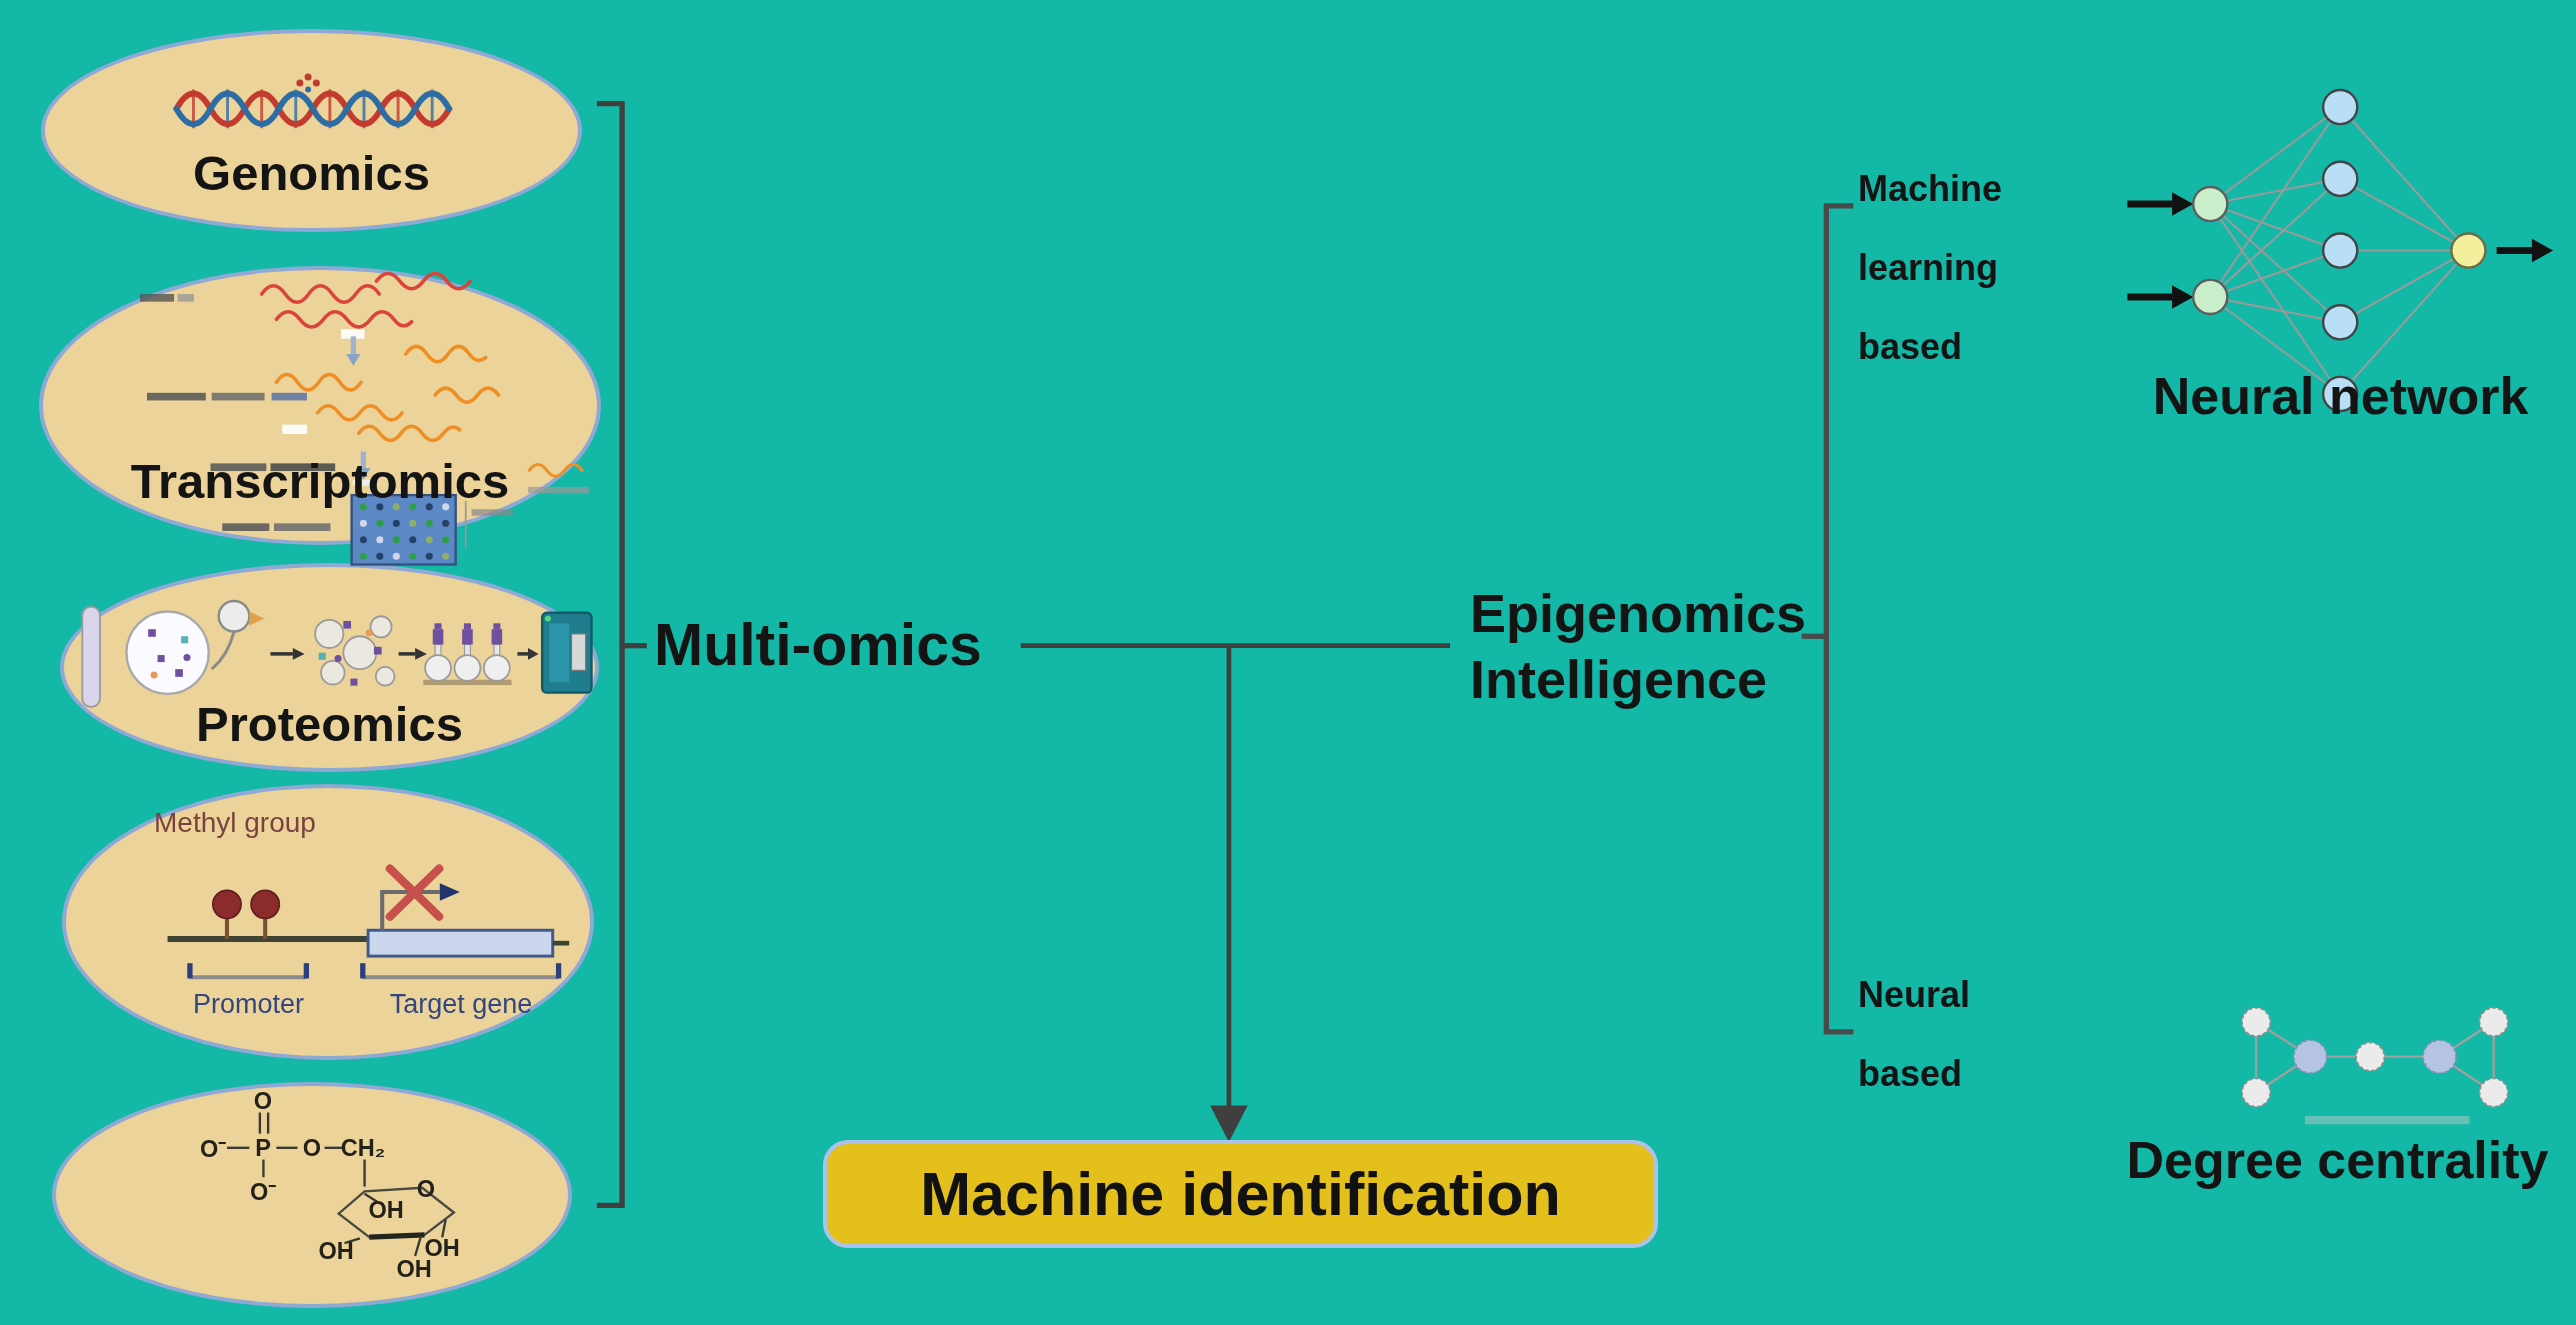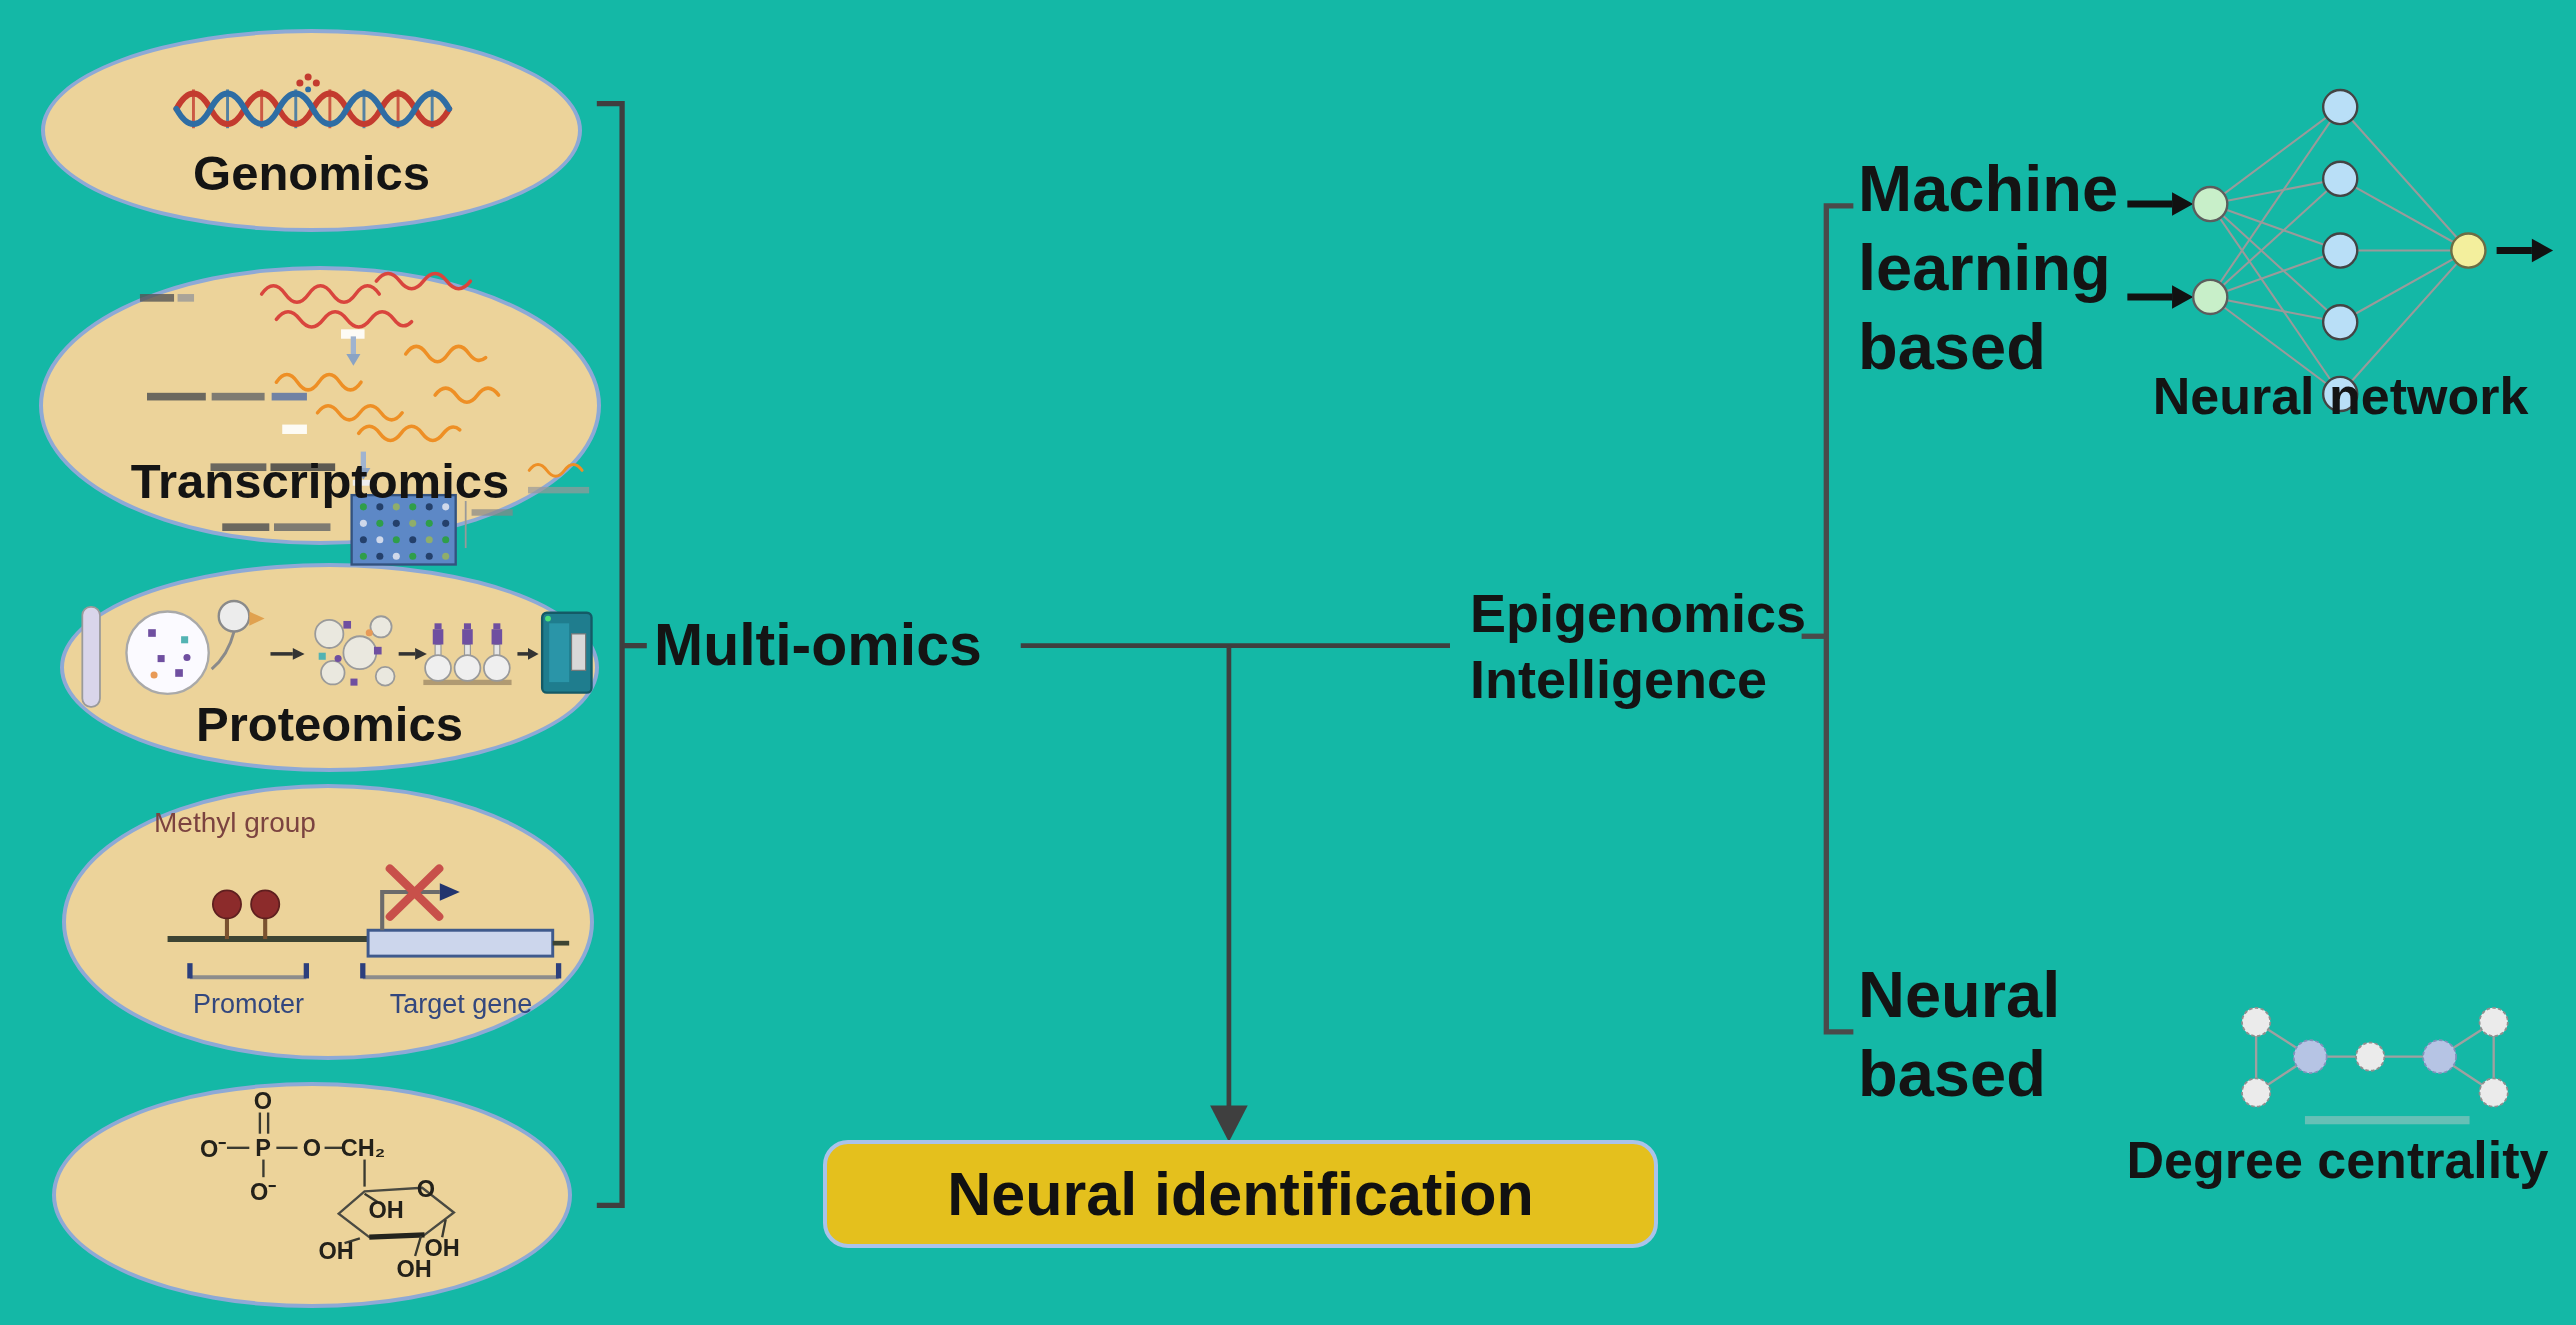"Machine" .ml-label { font-size: 65px -> 36px }
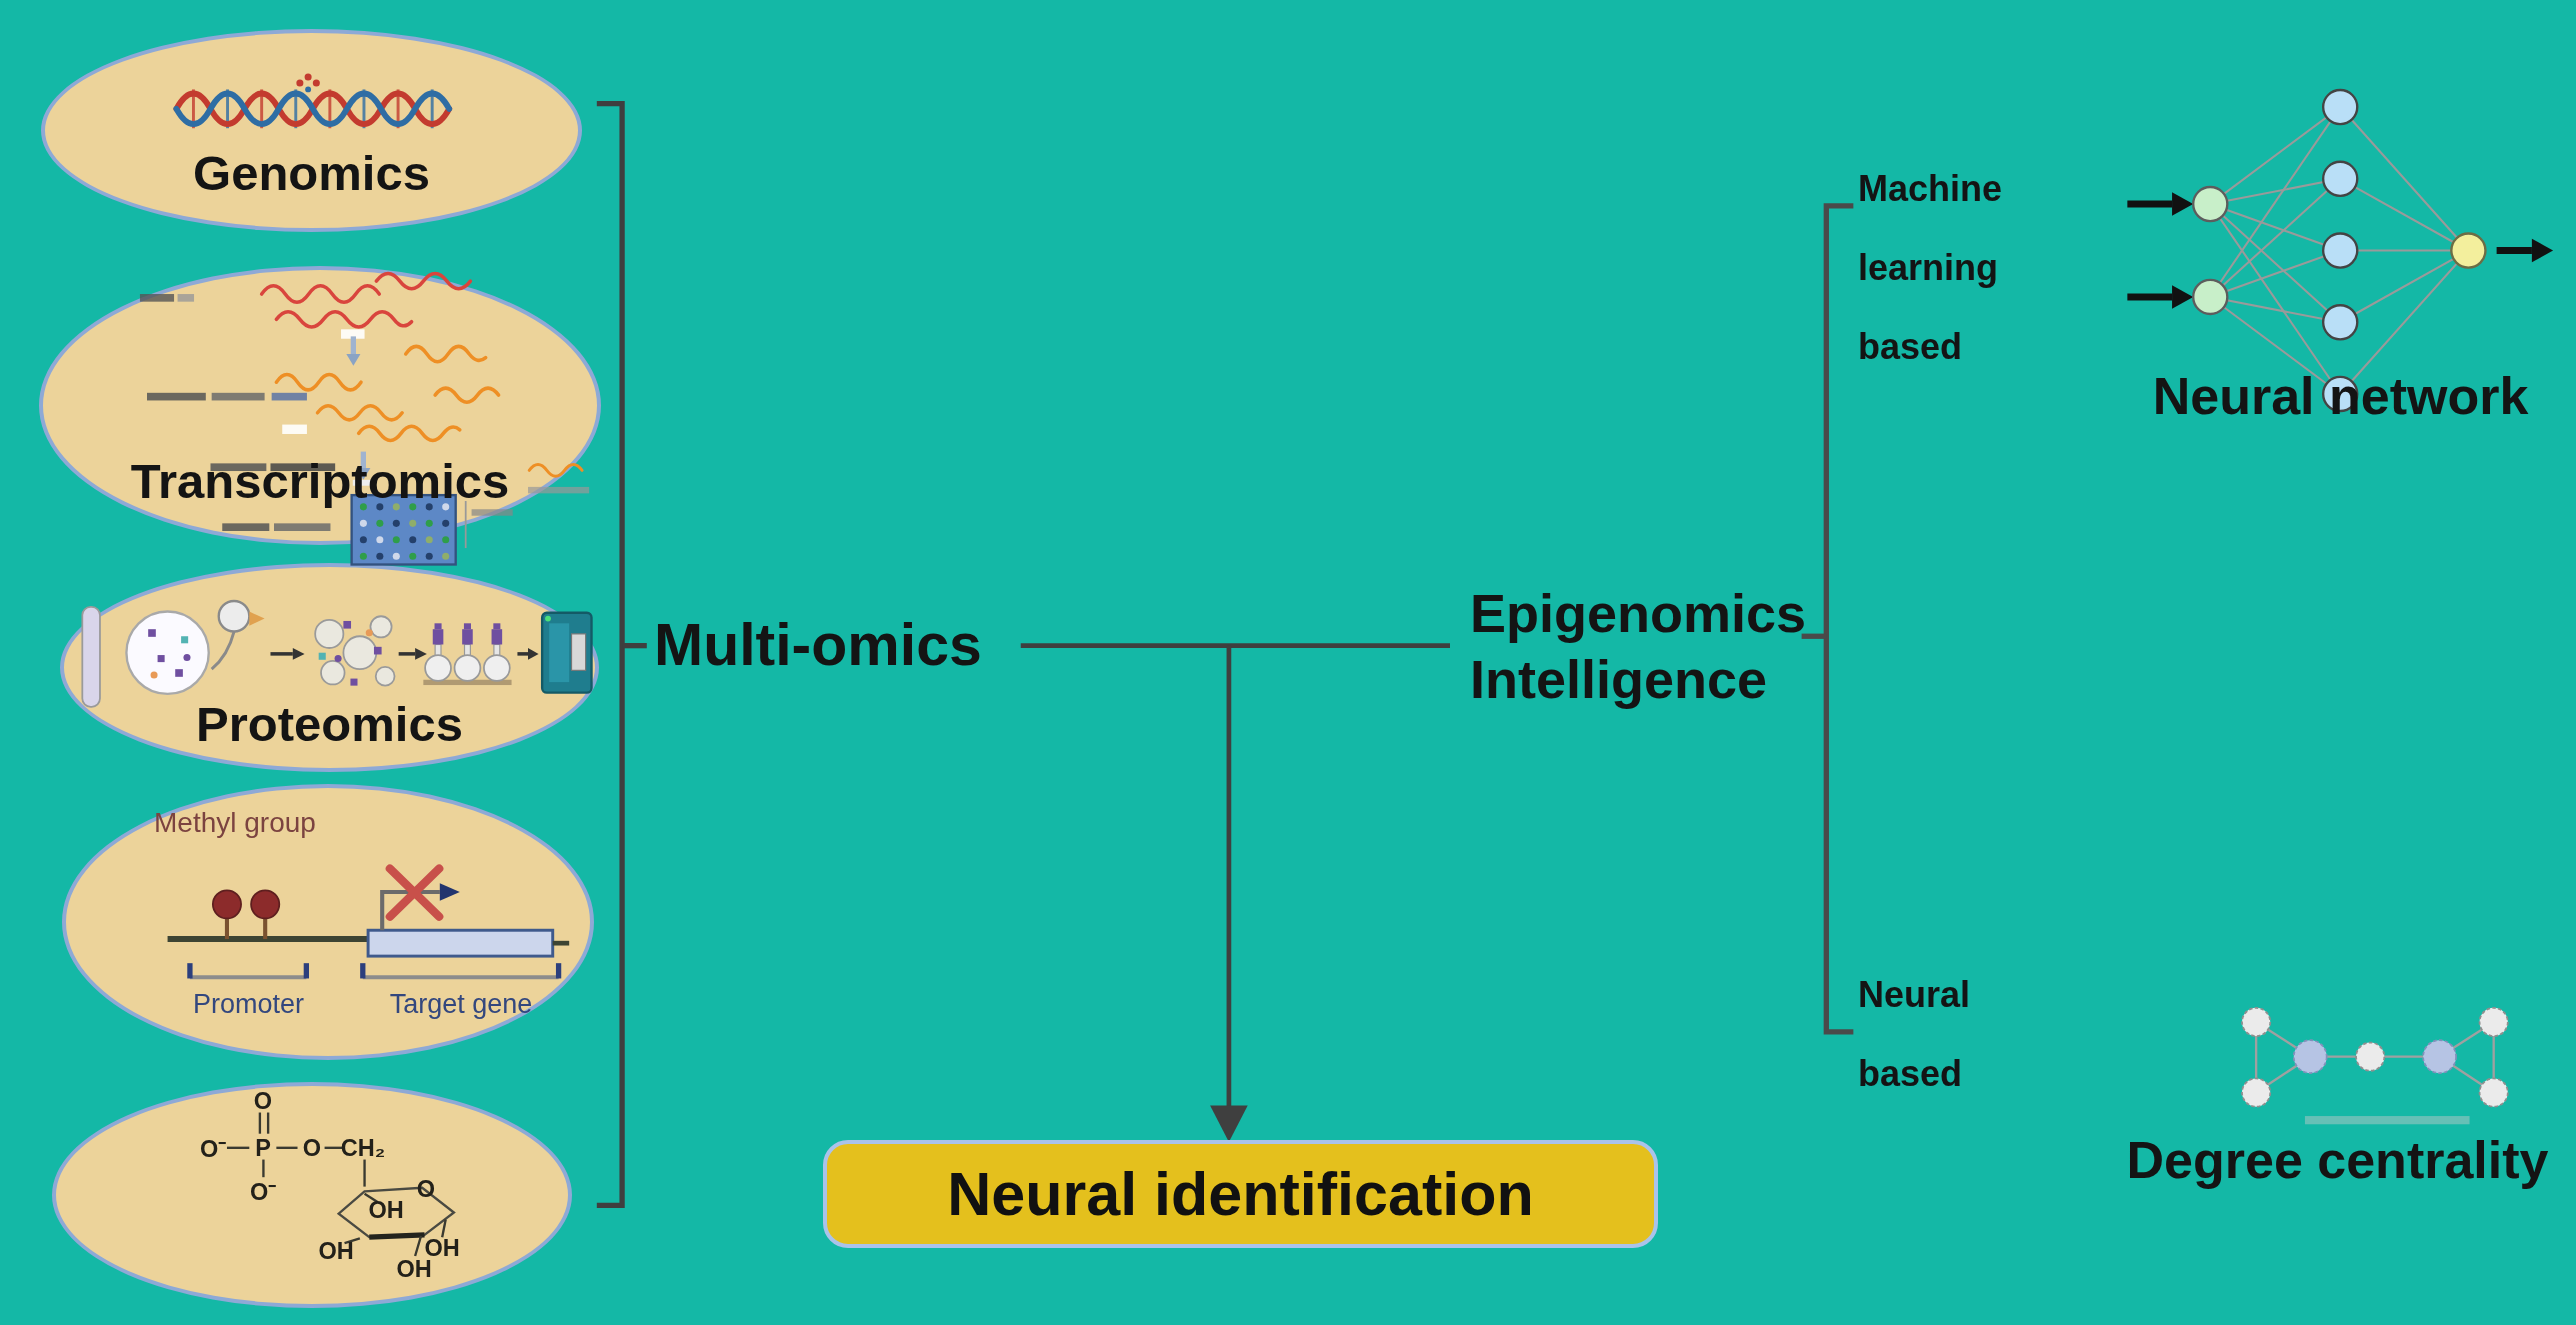"Neural identification" span { text: Neural -> Machine }
